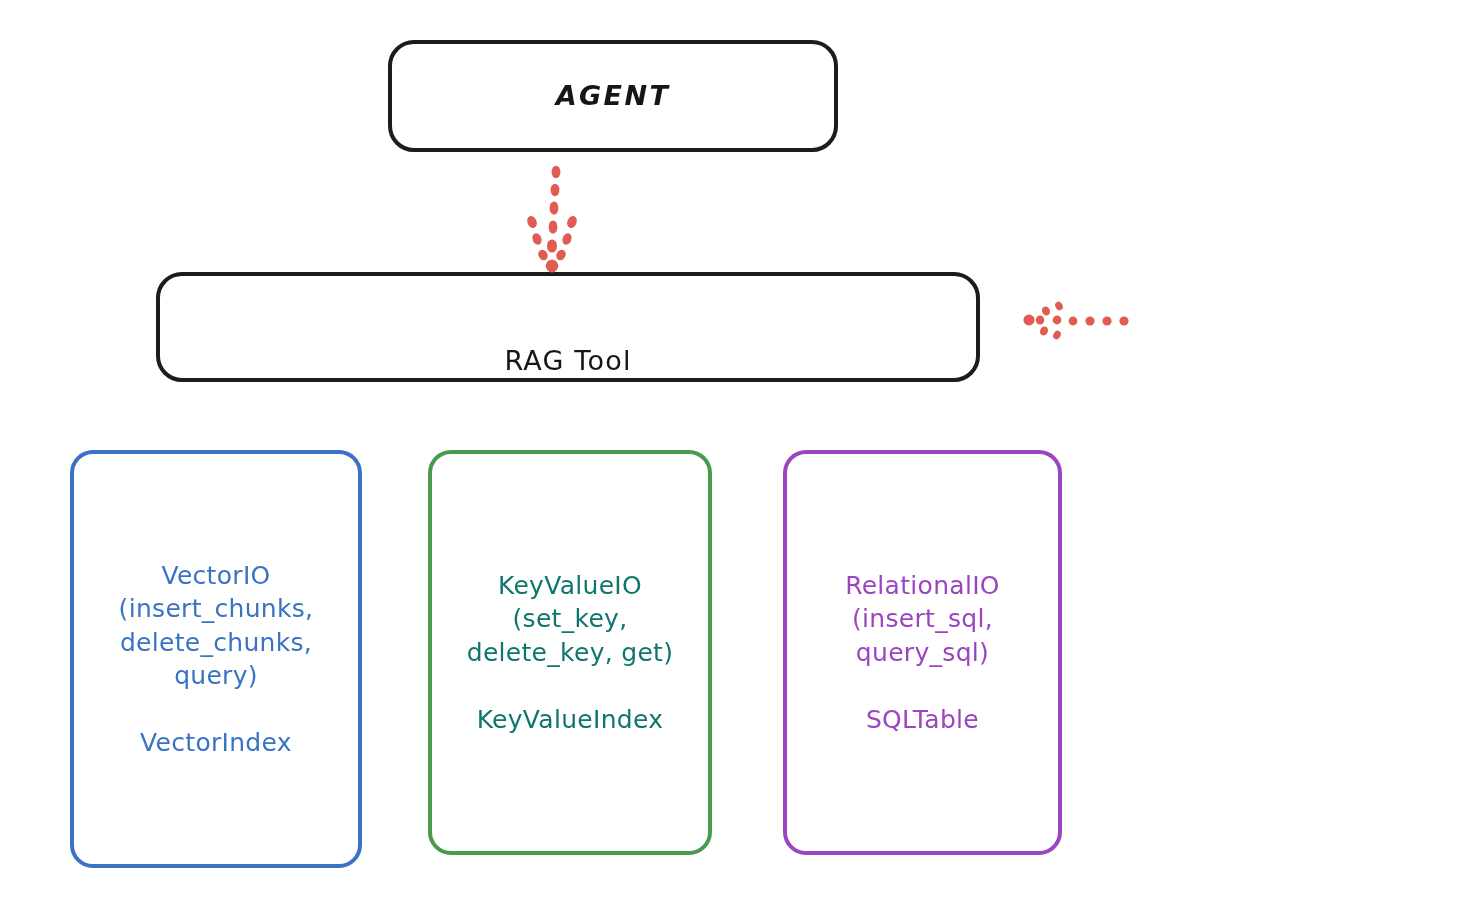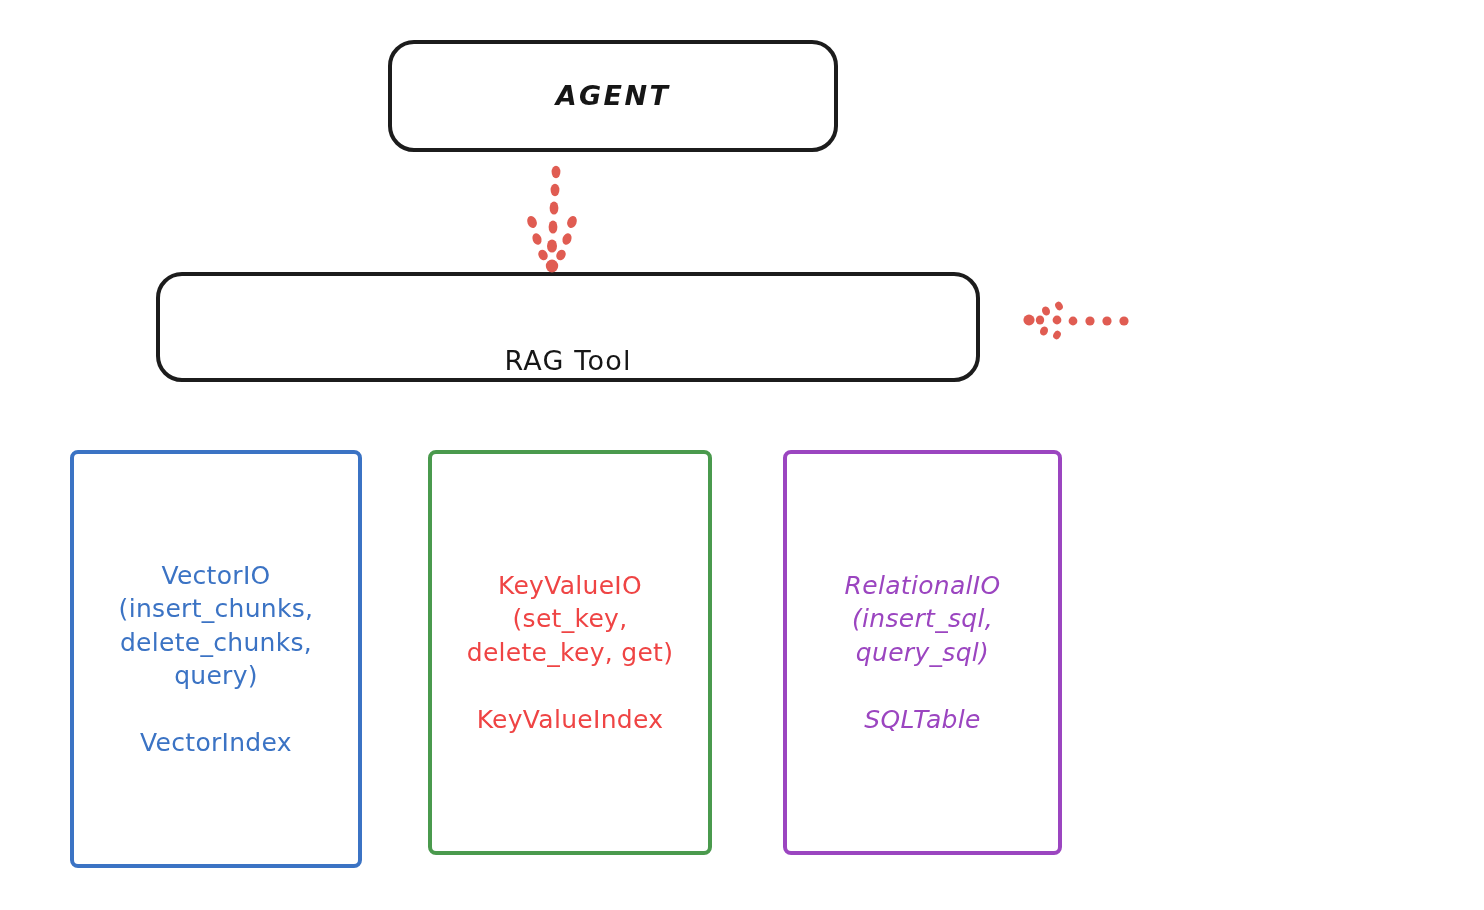"VectorIO" .node.store { border-radius: 8px -> 23px }
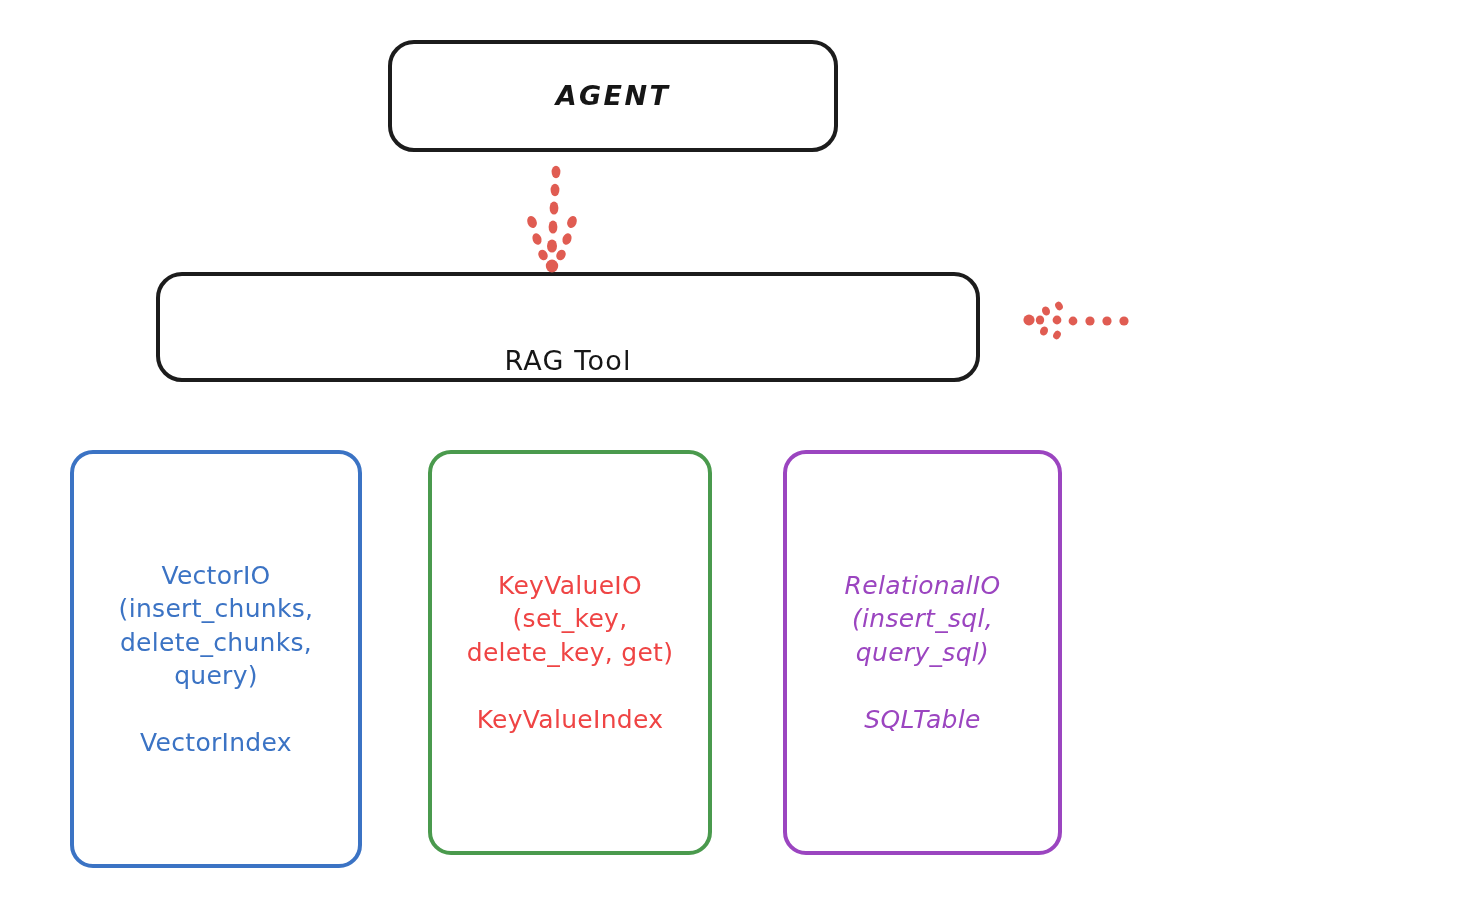"KeyValueIO" .node.green .label { color: #ef4444 -> #0f766e }
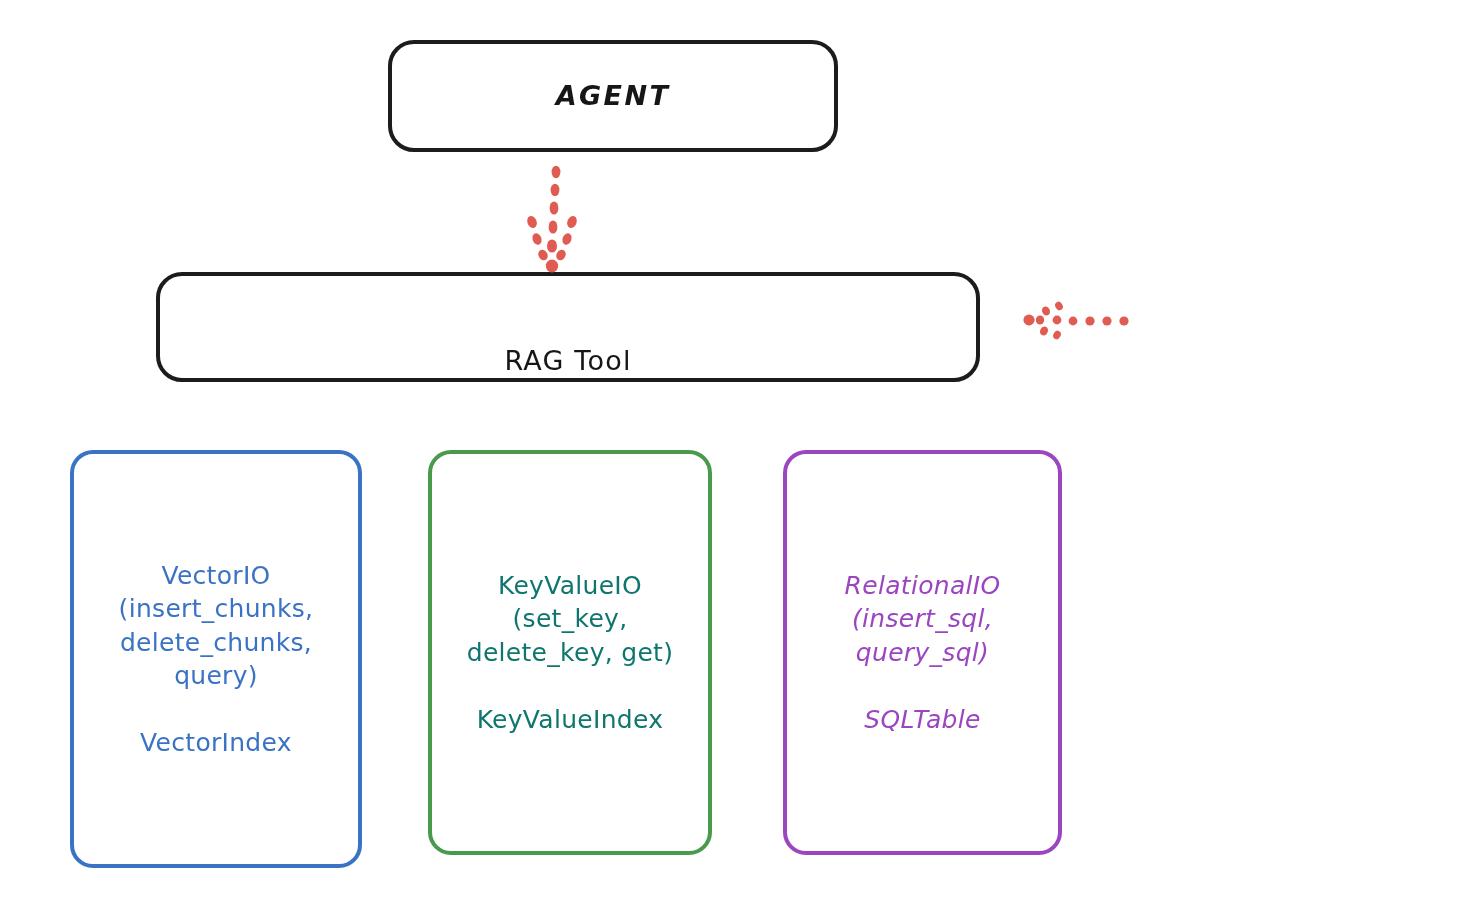"RelationalIO" div.node { font-style: italic -> none }
